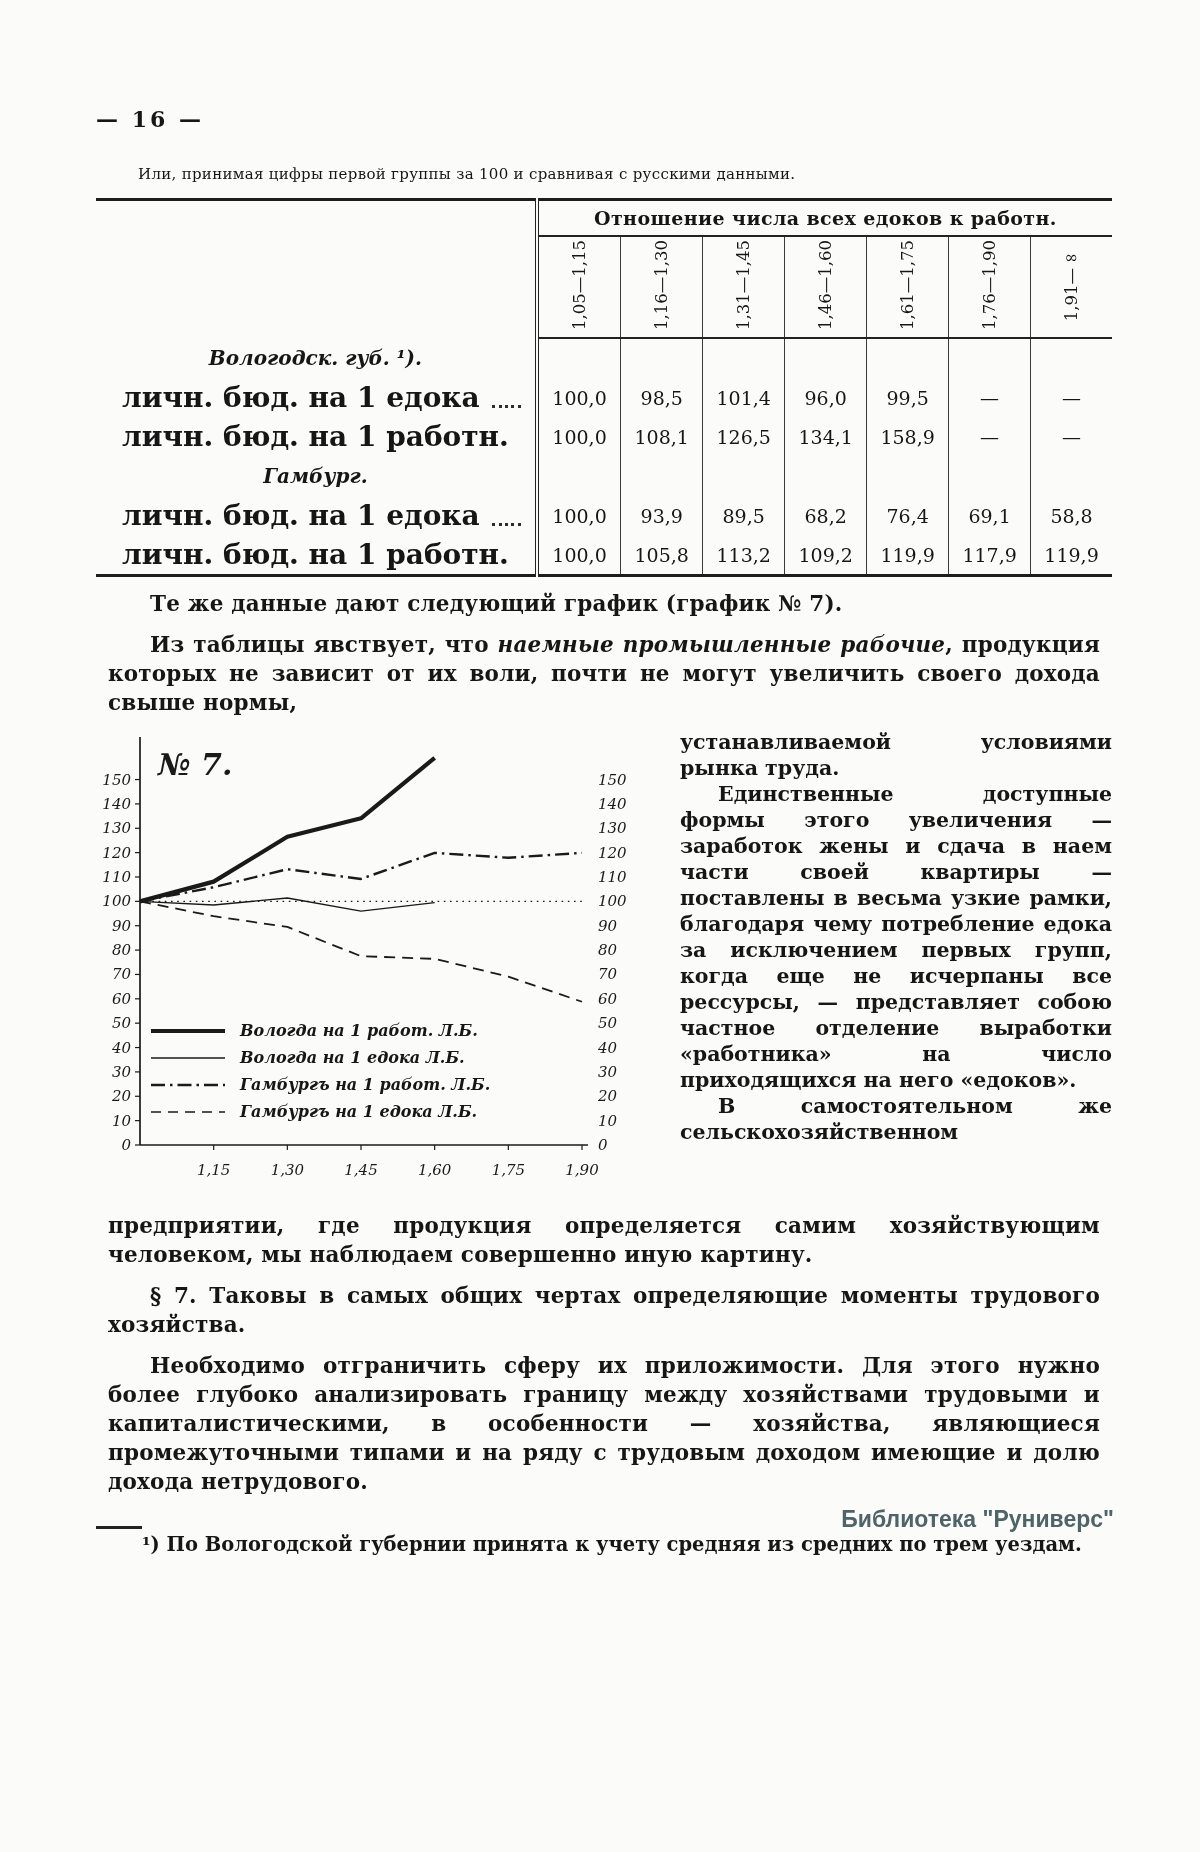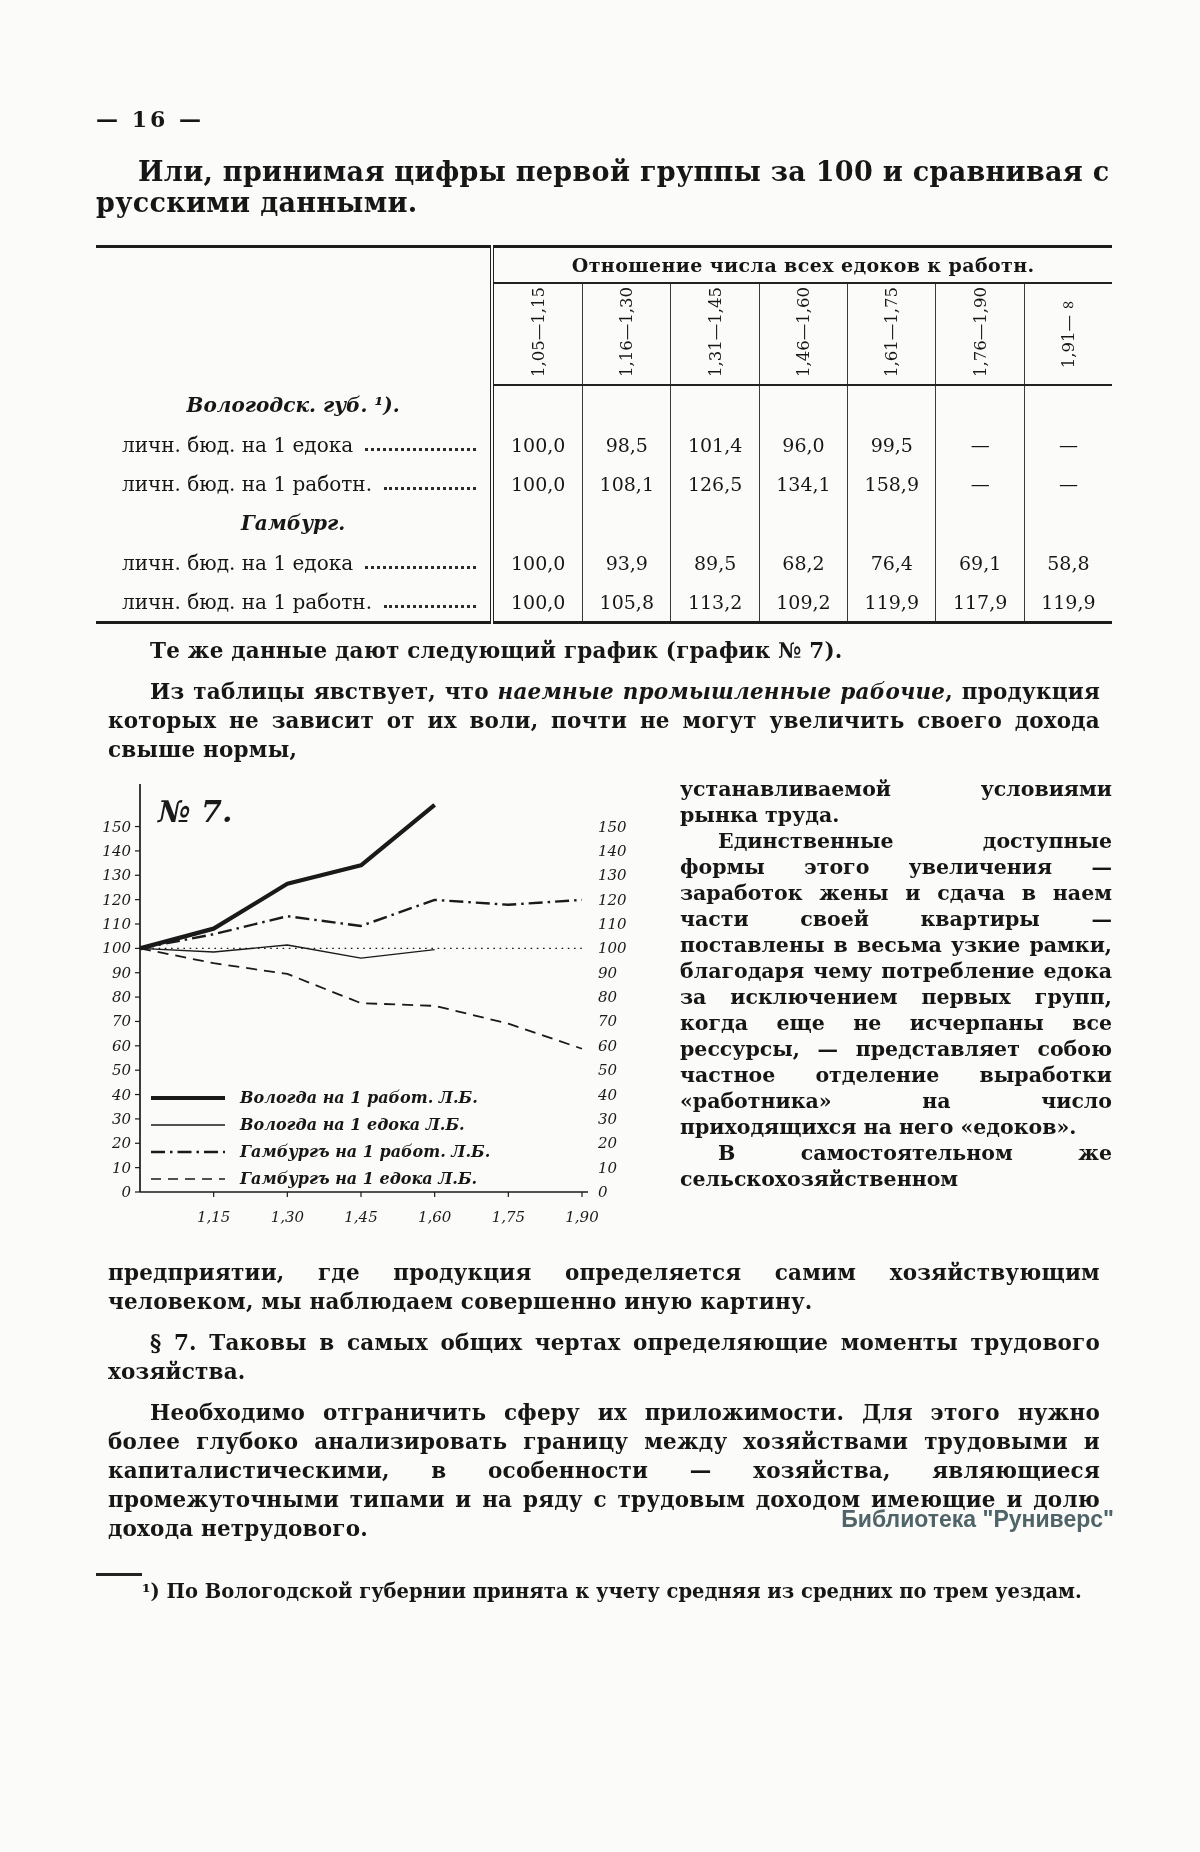"Или, принимая цифры первой группы" .intro { font-size: 27px -> 15px; font-weight: bold -> normal; margin-top: 24px -> 33px }
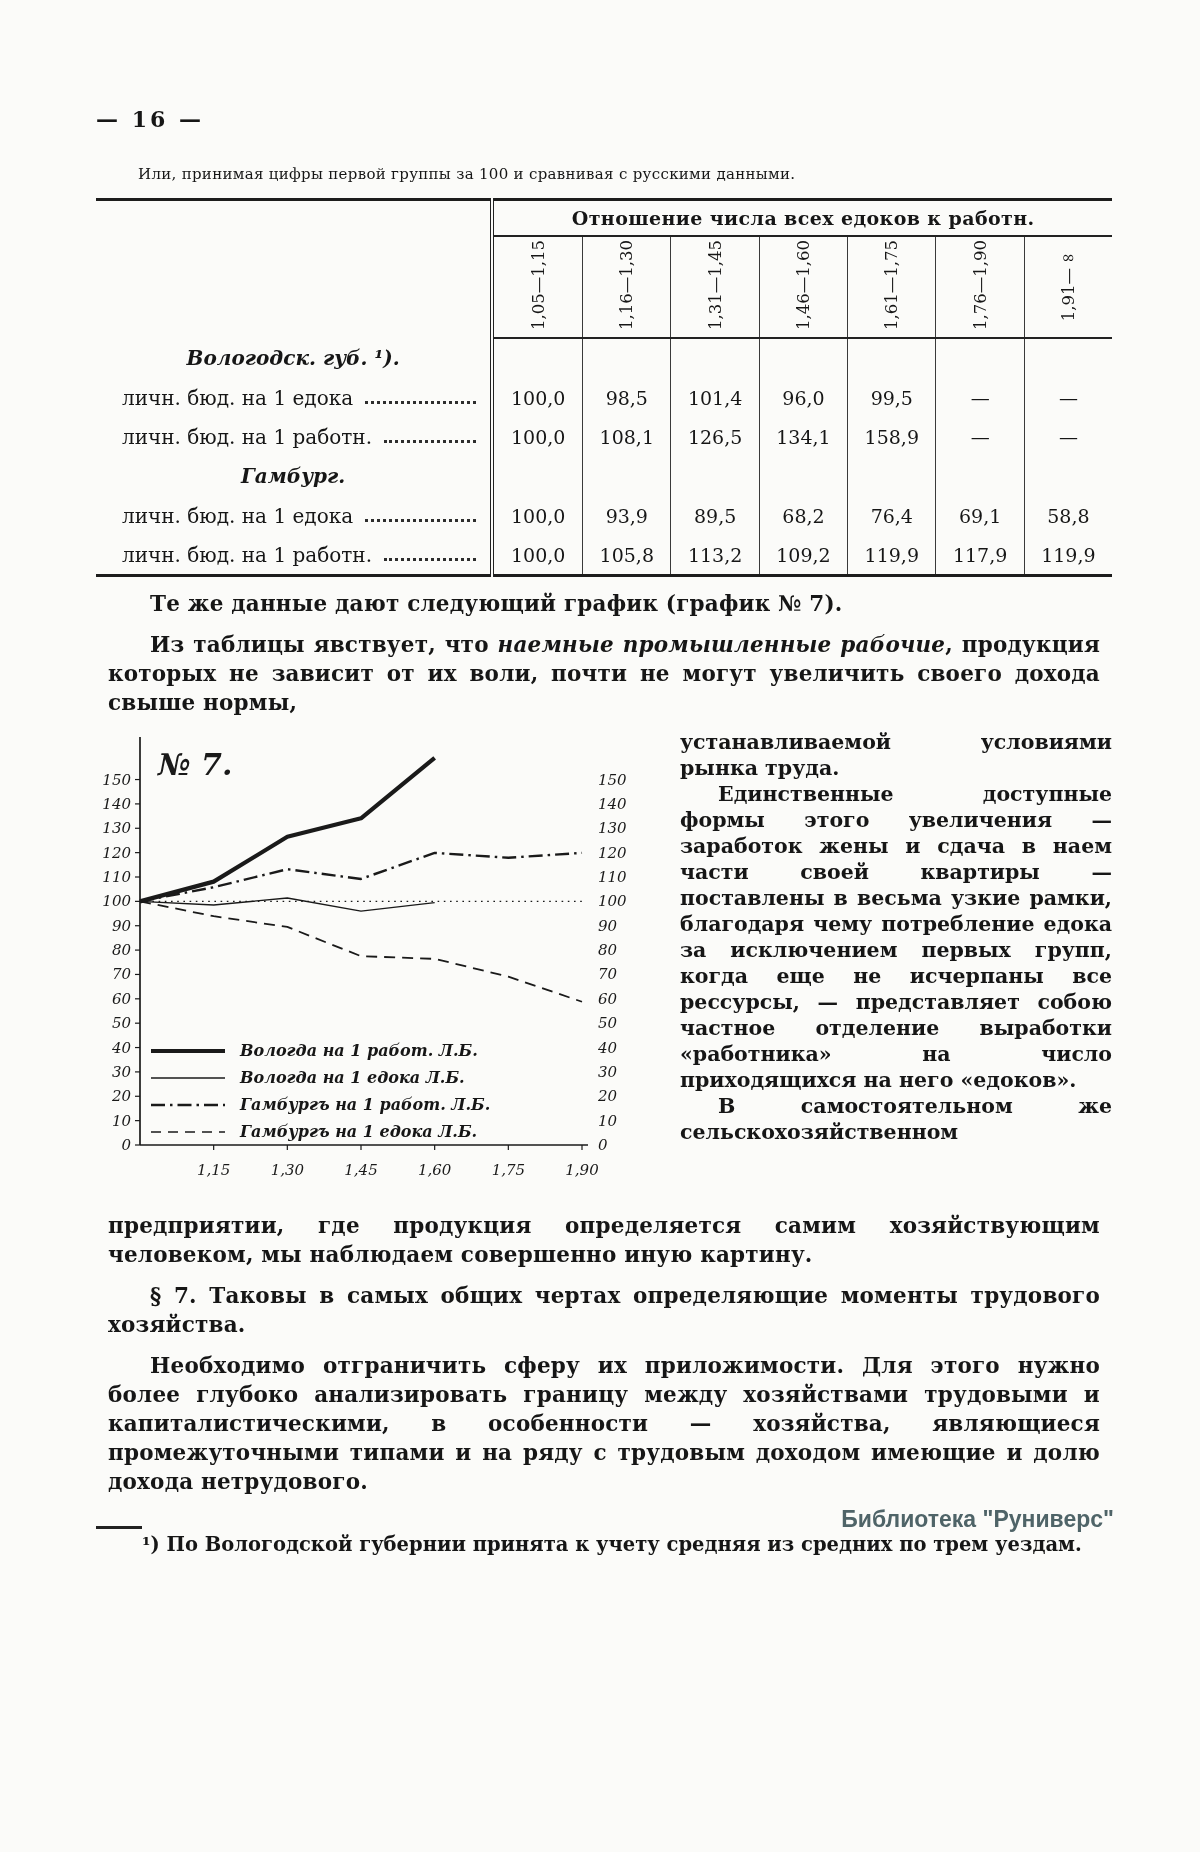"личн. бюд. на 1 едока" .rowlab .lbl { font-size: 20px -> 28px; font-weight: normal -> bold }
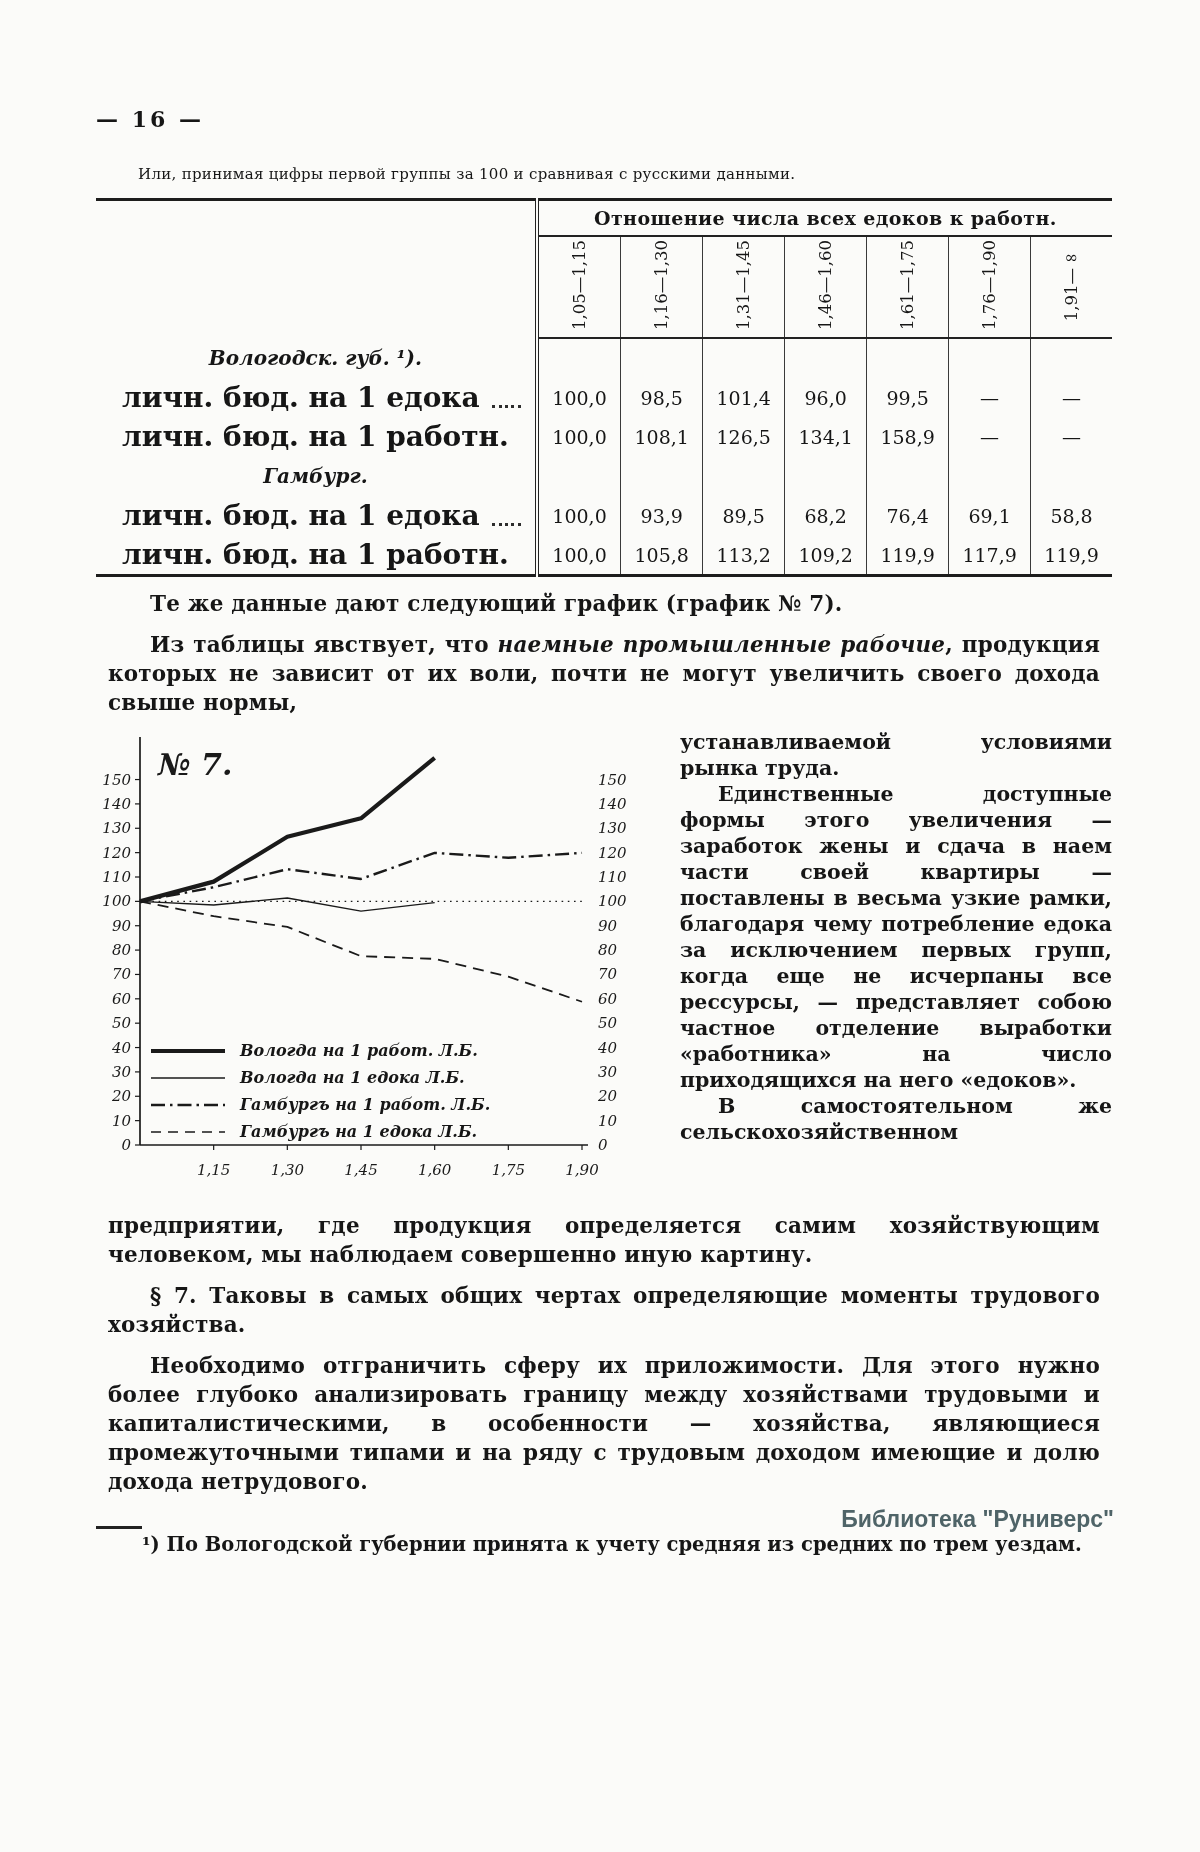"Вологда на 1 работ. Л.Б." .legend { top: 308px -> 288px }
